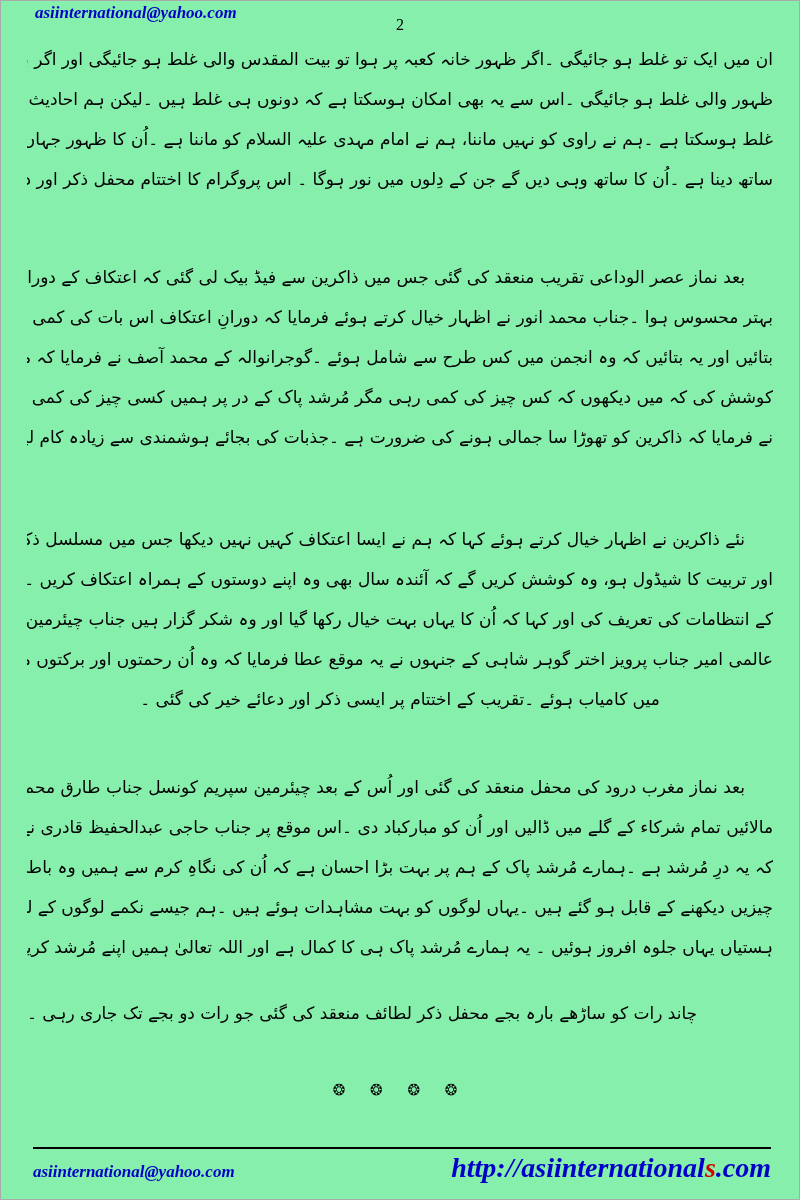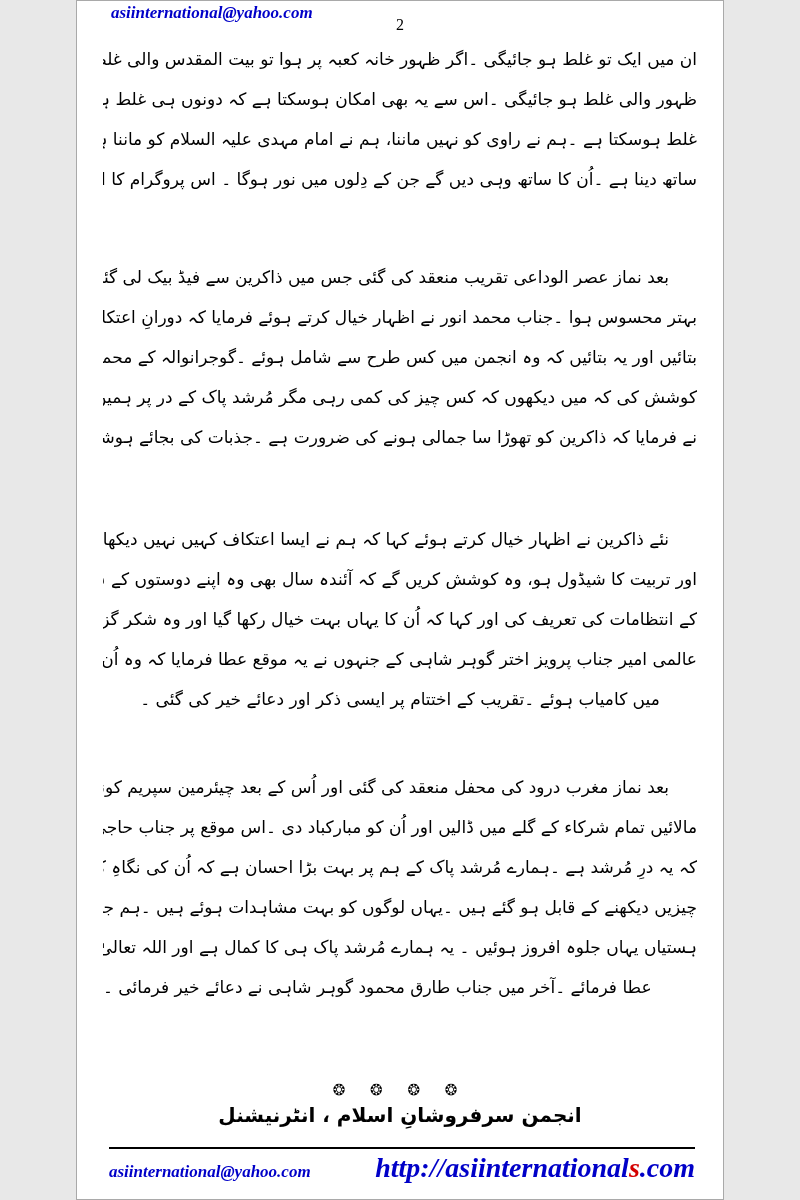"asiinternational@yahoo.com" .page { background: #ffffff -> #86efac; width: 648px -> 800px }
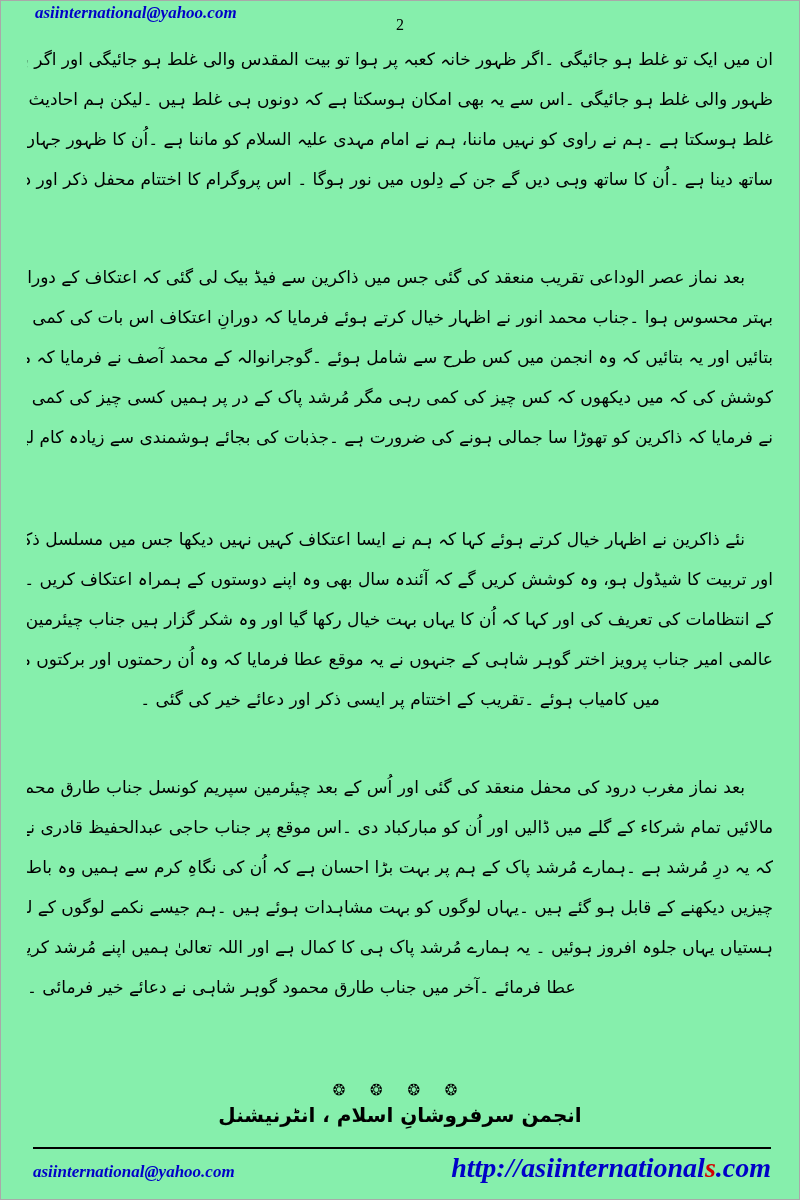"عطا فرمائے ۔آخر میں جناب" div.line { html: <div>عطا فرمائے ۔آخر میں جناب طارق محمود گوہر شاہی نے دعائے خیر فرمائی ۔</div> -> none }
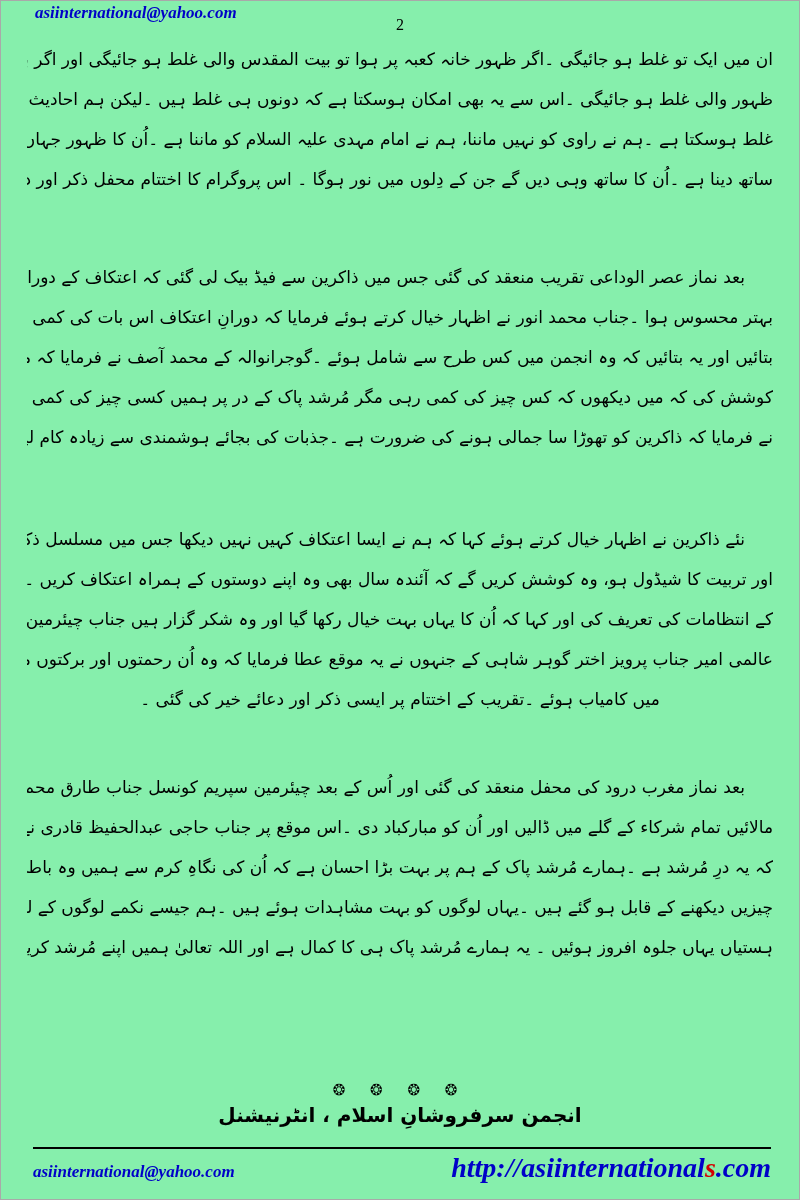"چاند رات کو ساڑھے بارہ" div.para { html: none -> <div> <div>چاند رات کو ساڑھے بارہ بجے محفل ذکر لطائف منعقد کی گئی جو رات دو بجے تک جاری رہی ۔</div> </div> }
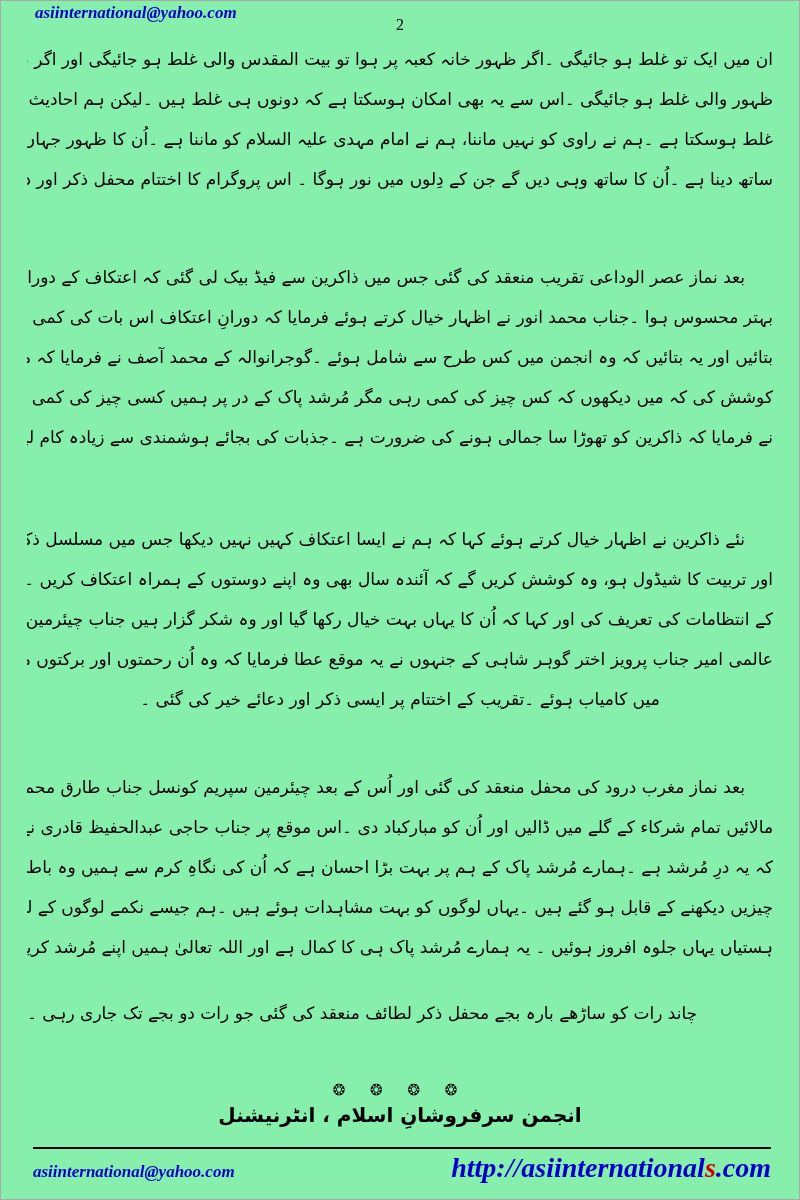"انجمن سرفروشانِ اسلام ، انٹرنیشنل" div.orgname { html: <div>انجمن سرفروشانِ اسلام ، انٹرنیشنل</div> -> none }
